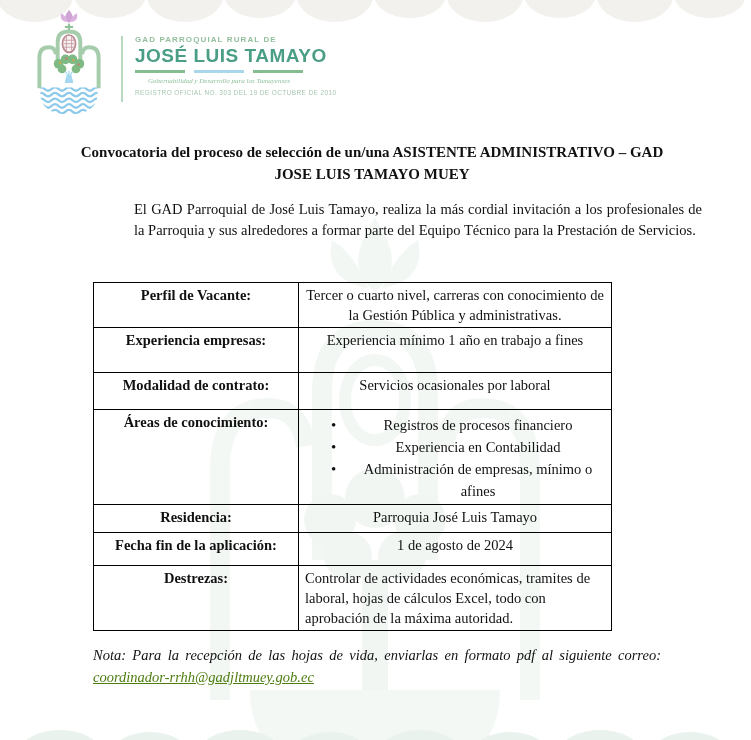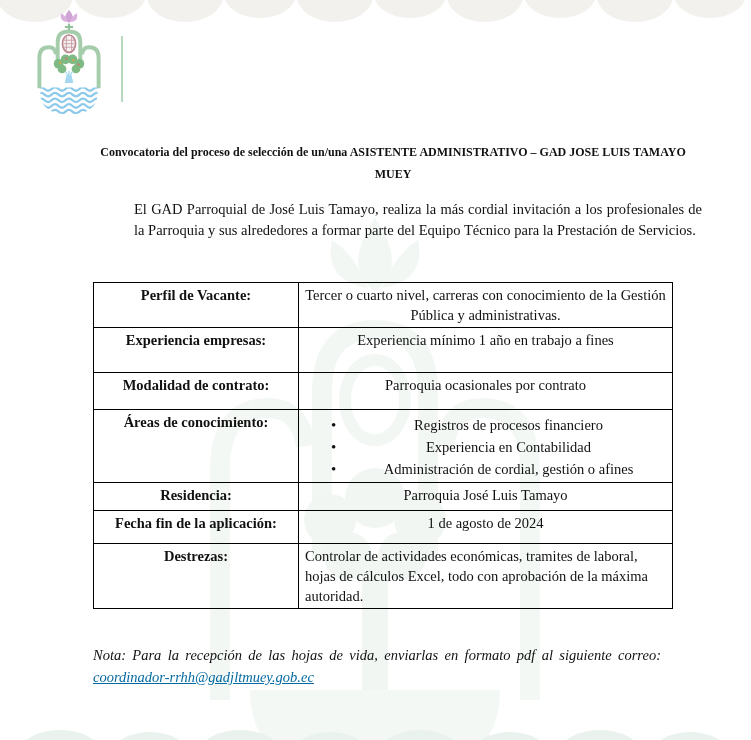"GAD PARROQUIAL RURAL DE" div.logo-text { html: none -> <div> <div>GAD PARROQUIAL RURAL DE</div> <div>JOSÉ LUIS TAMAYO</div> <div> <div></div> <div></div> <div></div> </div> <div>Gobernabilidad y Desarrollo para los Tamayenses</div> <div>REGISTRO OFICIAL NO. 303 DEL 19 DE OCTUBRE DE 2010</div> </div> }
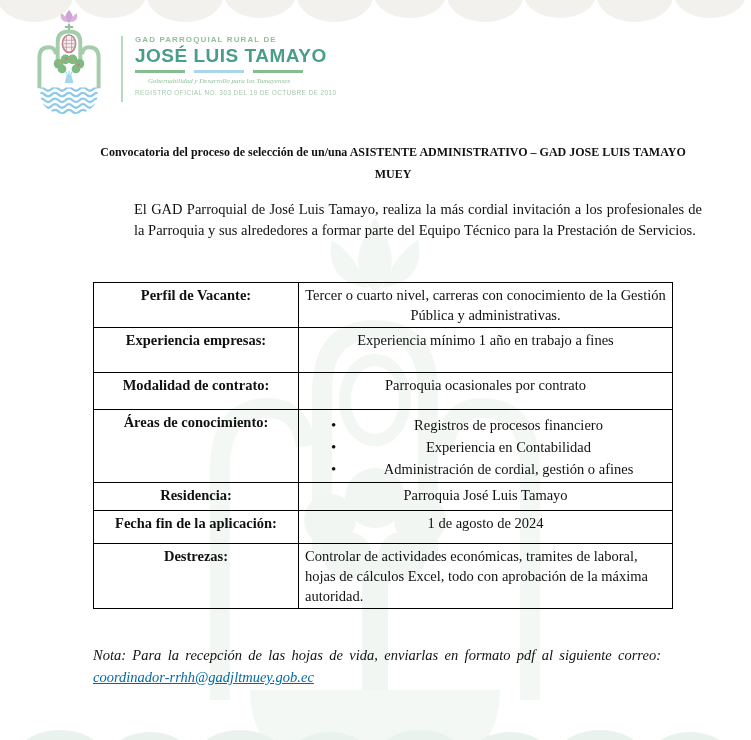"Convocatoria del proceso de selección" .doc-title { font-size: 12px -> 15px; left: 97px -> 76px }
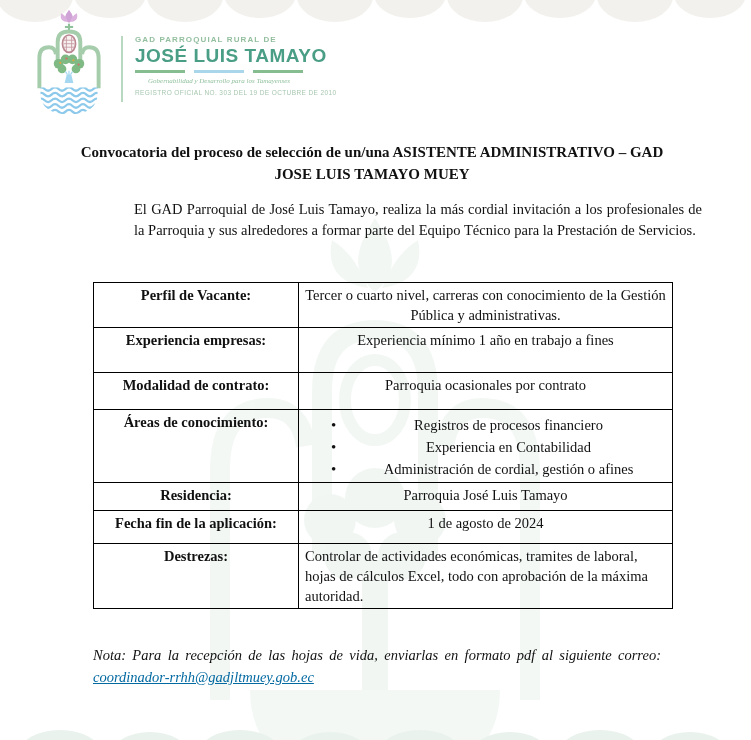"Perfil de Vacante:" table.vacancy { width: 580px -> 519px }
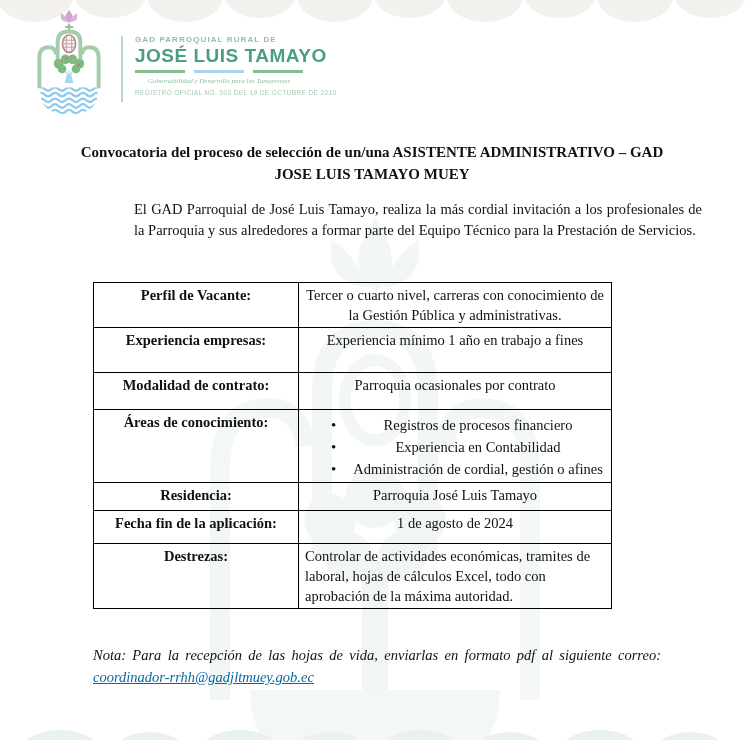"Parroquia ocasionales por contrato" td.val { text: Parroquia ocasionales por contrato -> Servicios ocasionales por laboral }
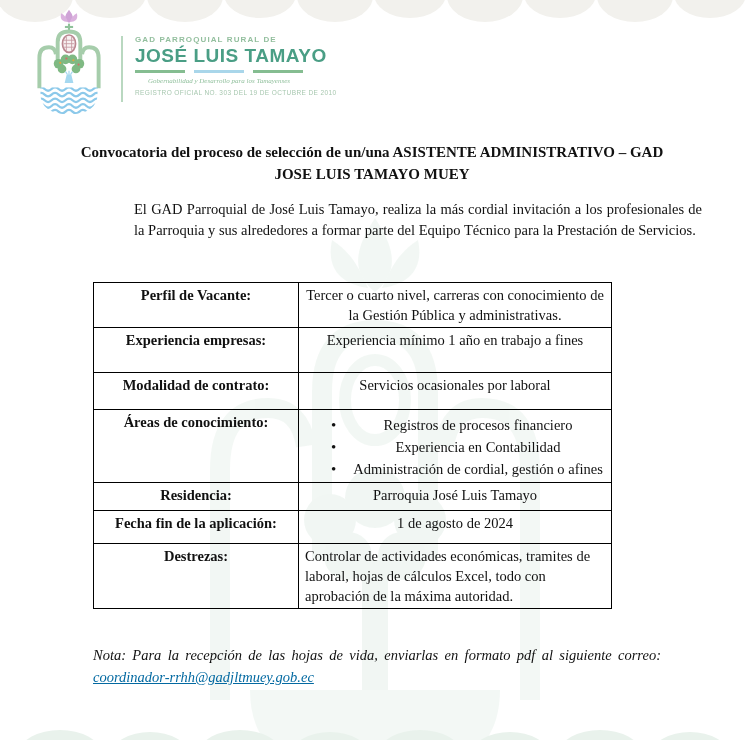"Administración de cordial, gestión o" li { text: cordial, gestión -> empresas, mínimo }
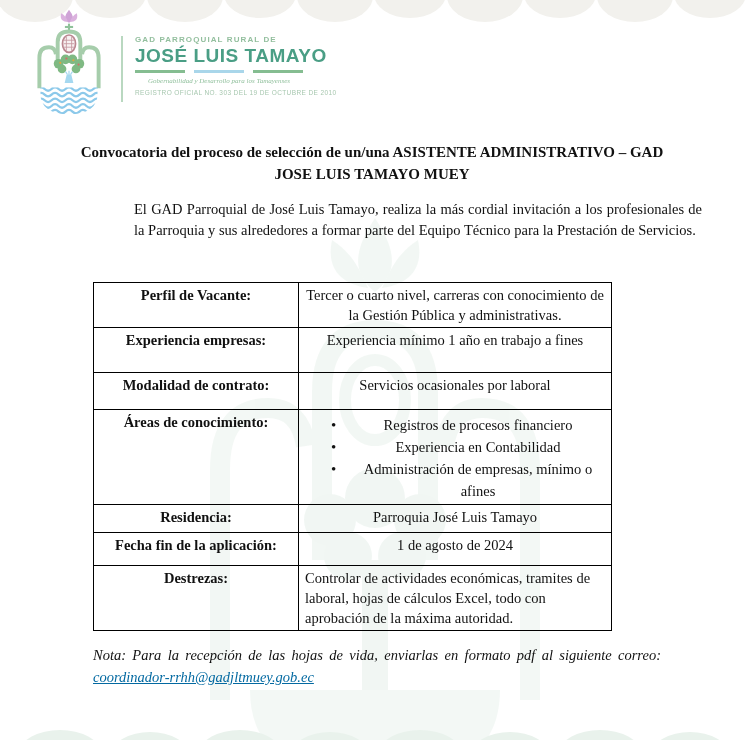"coordinador-rrhh@gadjltmuey.gob.ec" a.email-link { color: #0369a1 -> #4d7c0f }
